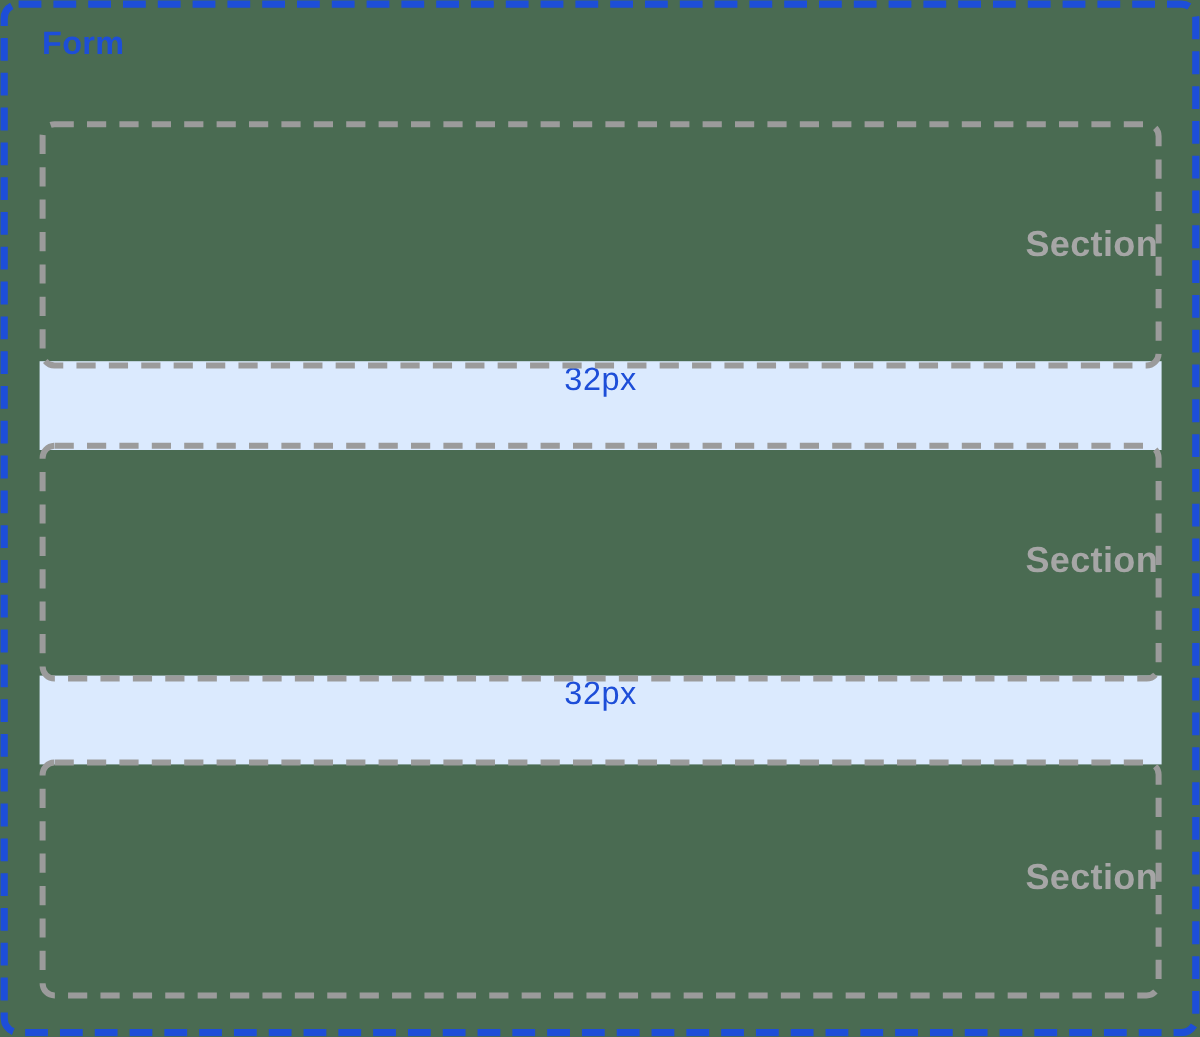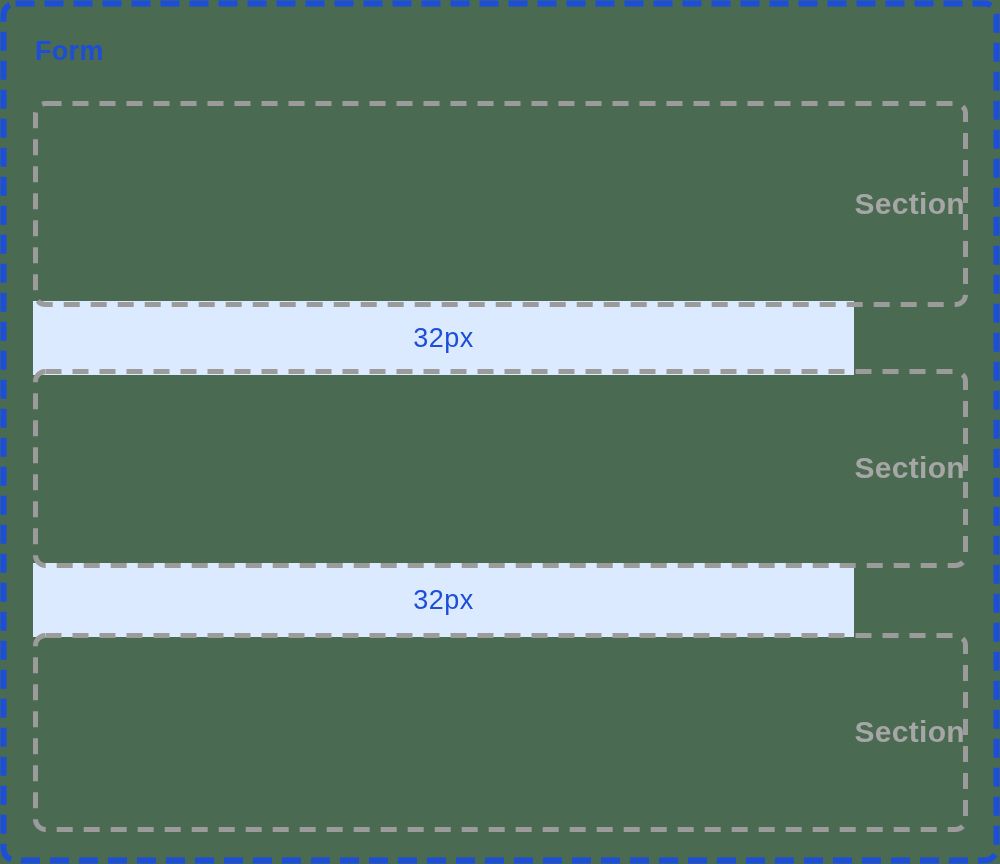"Form" .form-label { top: 36px -> 21px }
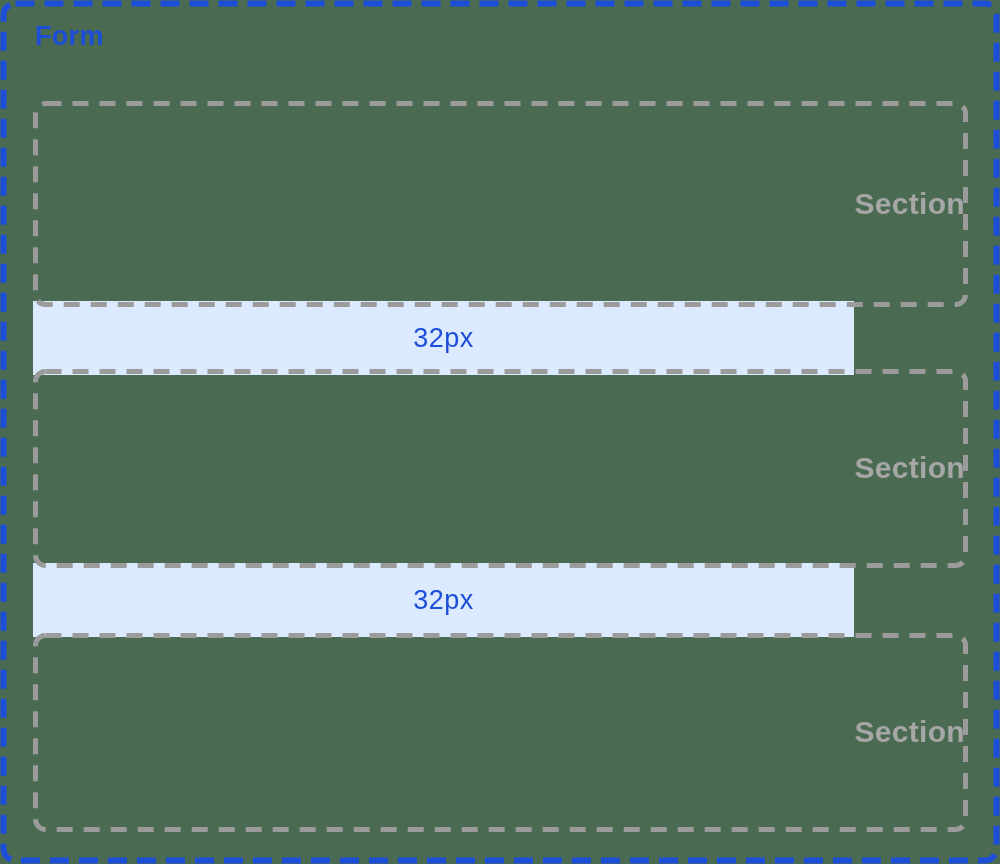"32px" .spacer { align-items: center -> none; width: 821px -> 935px }
